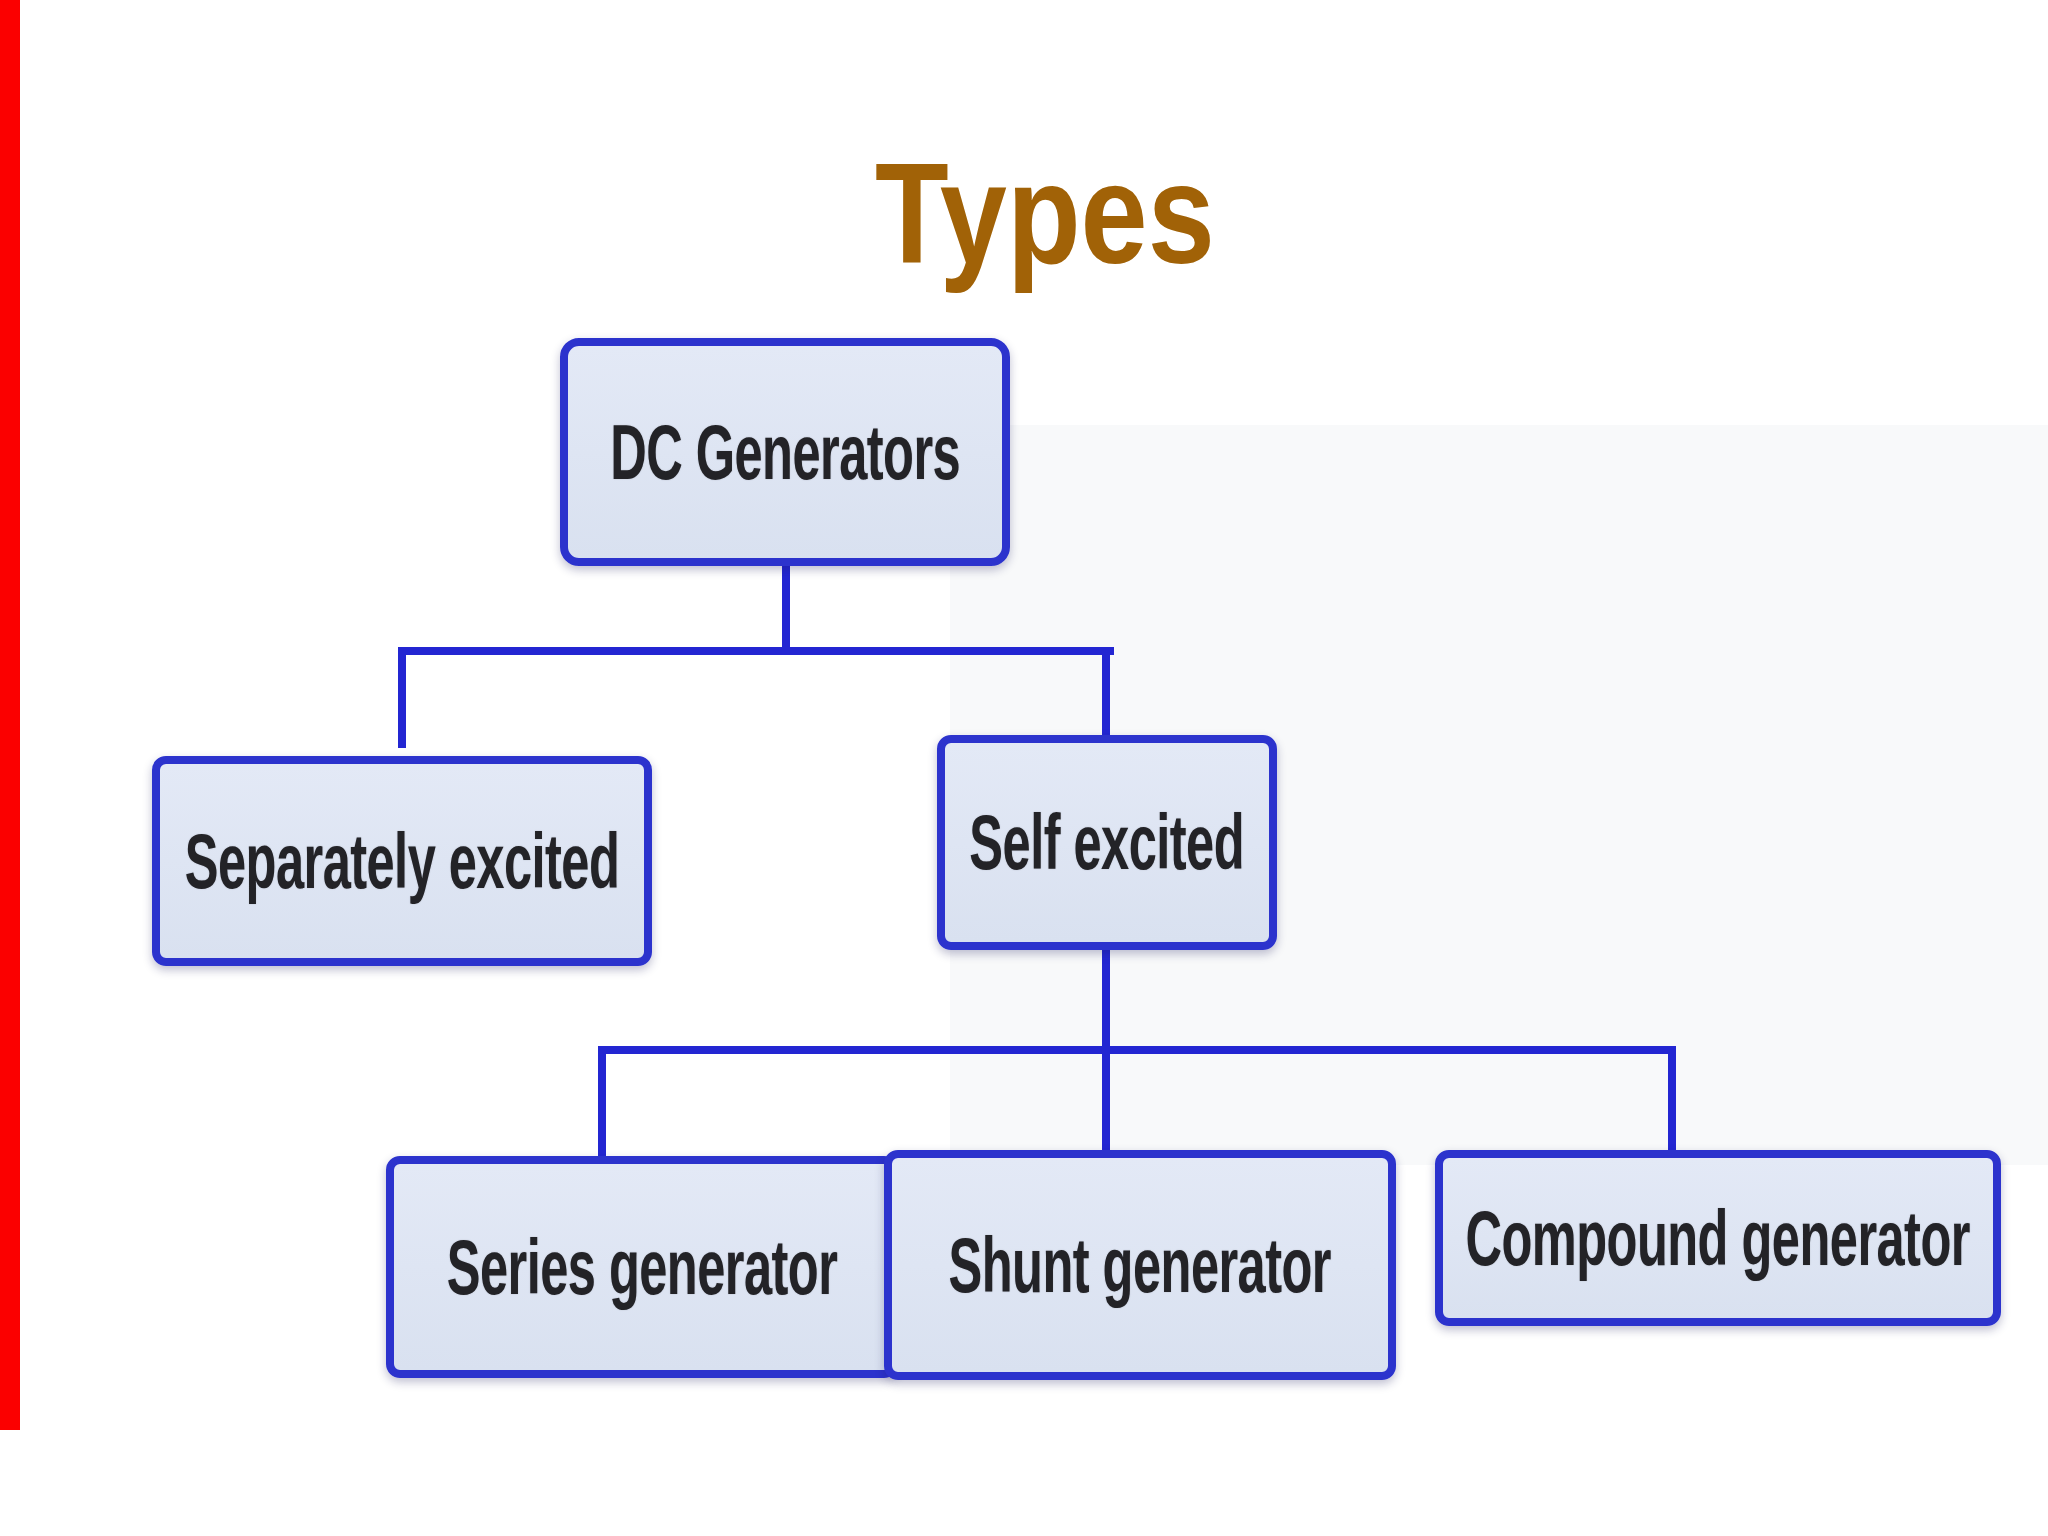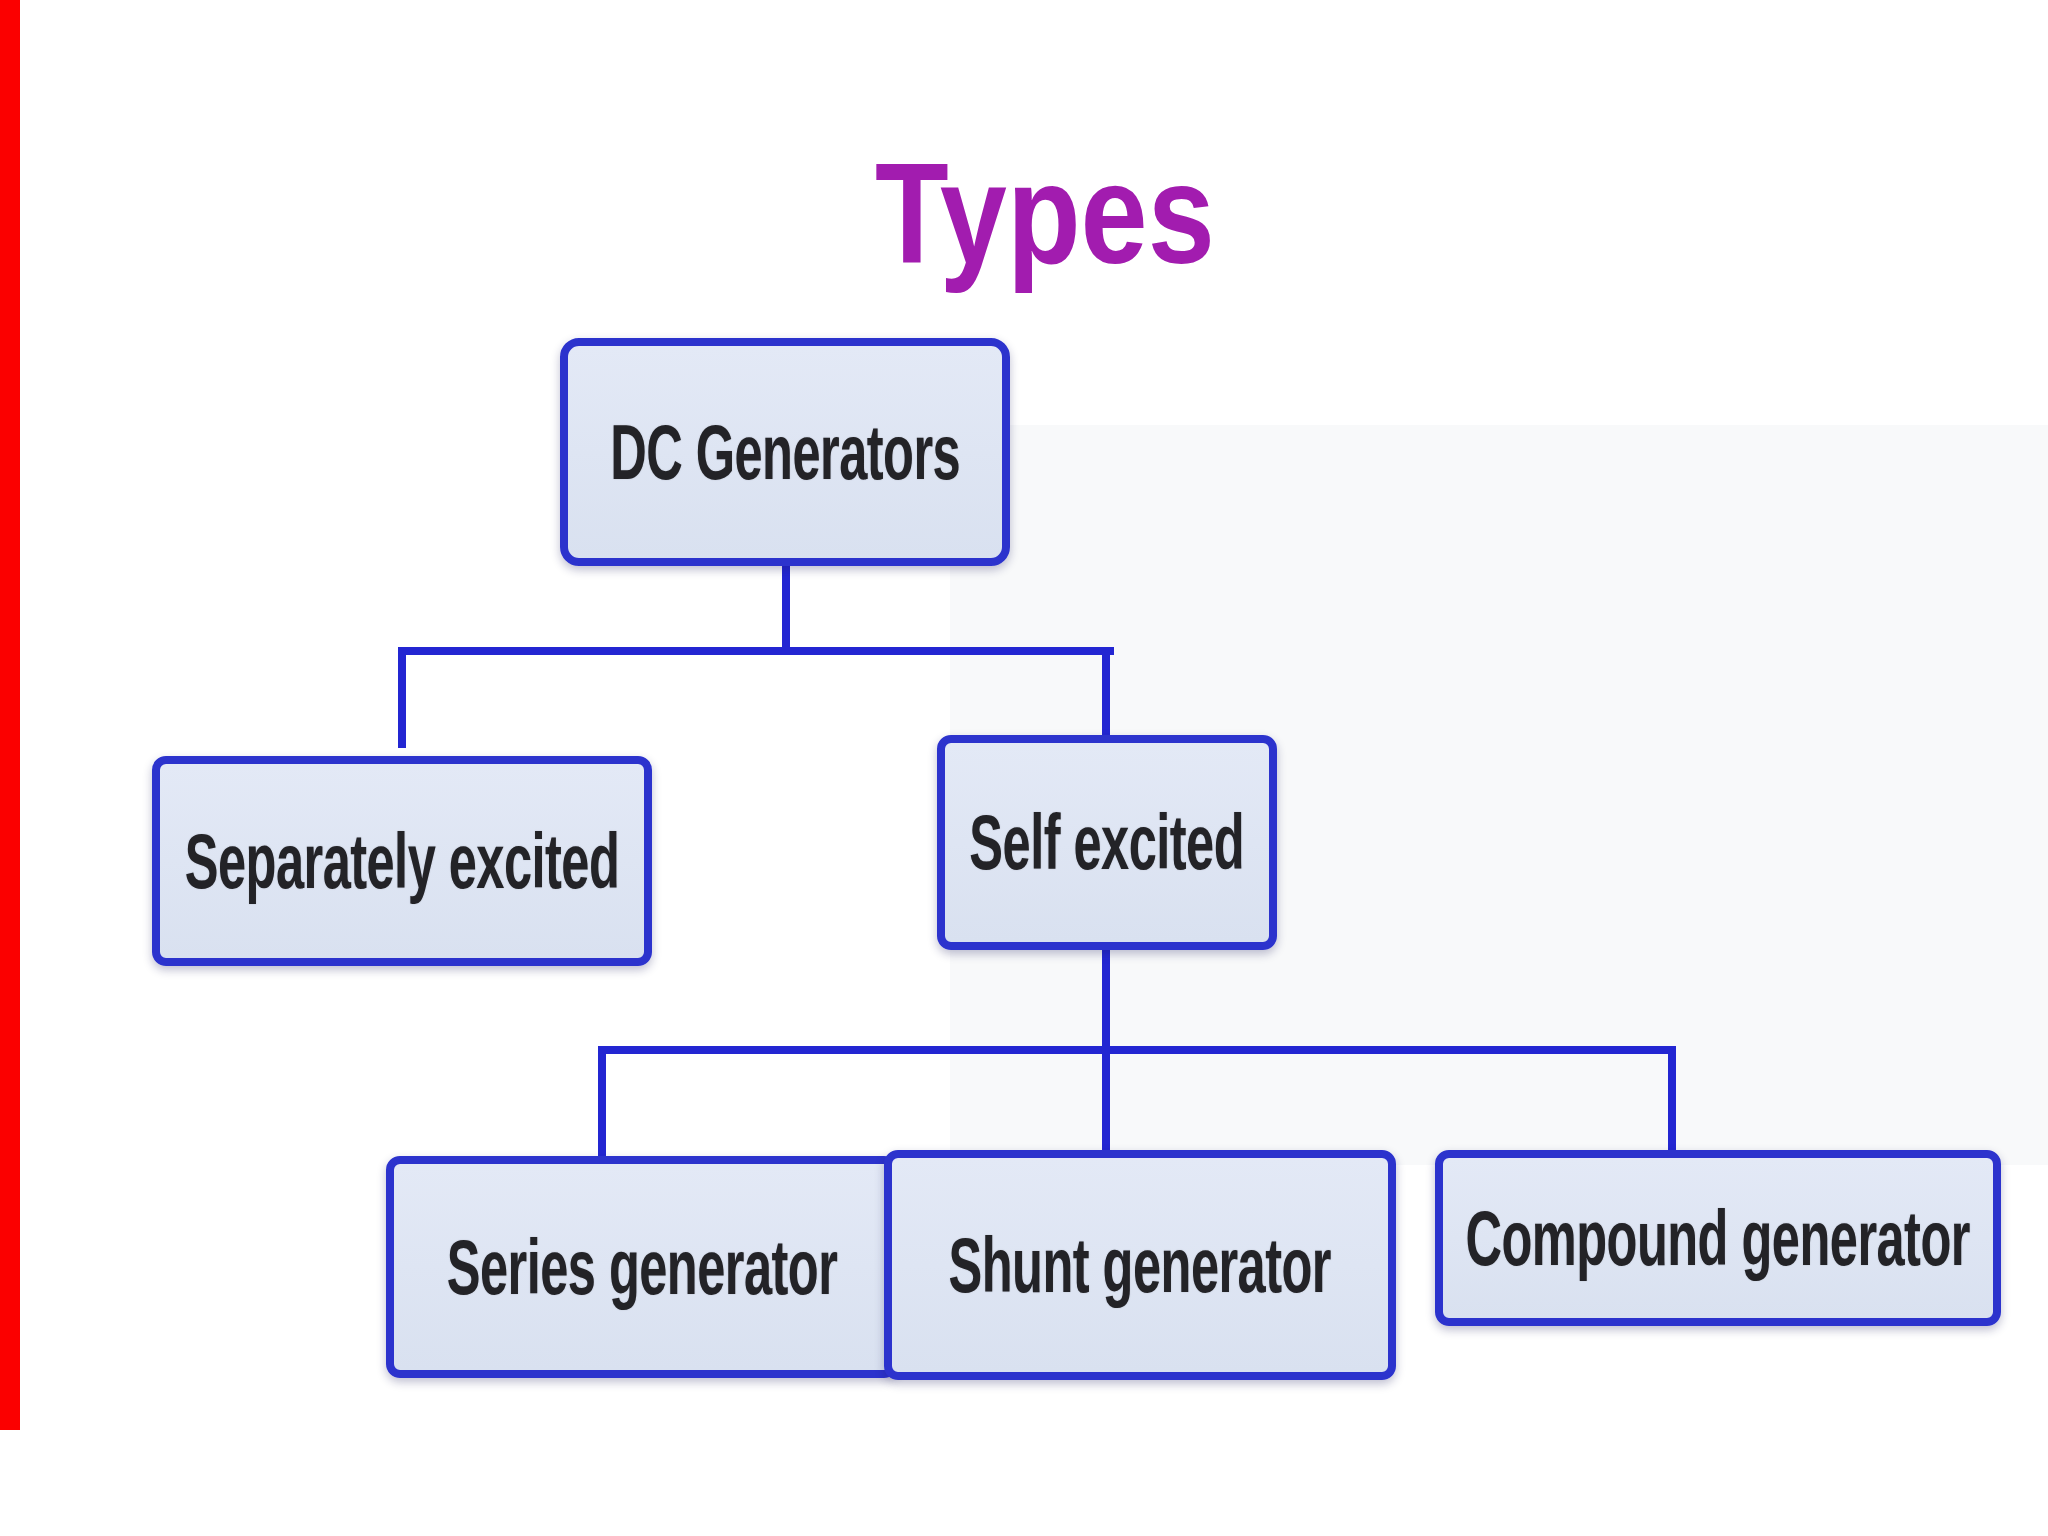"Types" .slide-title { color: #a21caf -> #a16207 }
